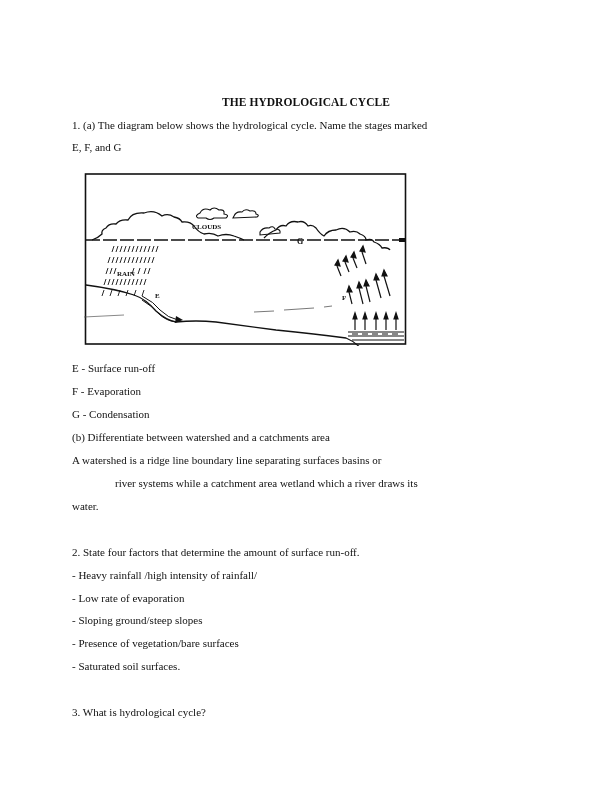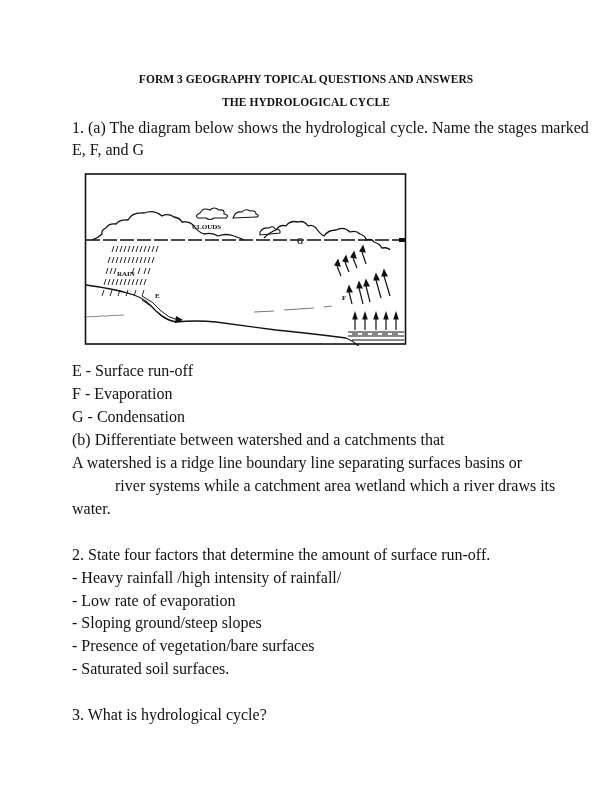"FORM 3 GEOGRAPHY TOPICAL QUESTIONS" div.title { html: <div>FORM 3 GEOGRAPHY TOPICAL QUESTIONS AND ANSWERS</div> -> none }
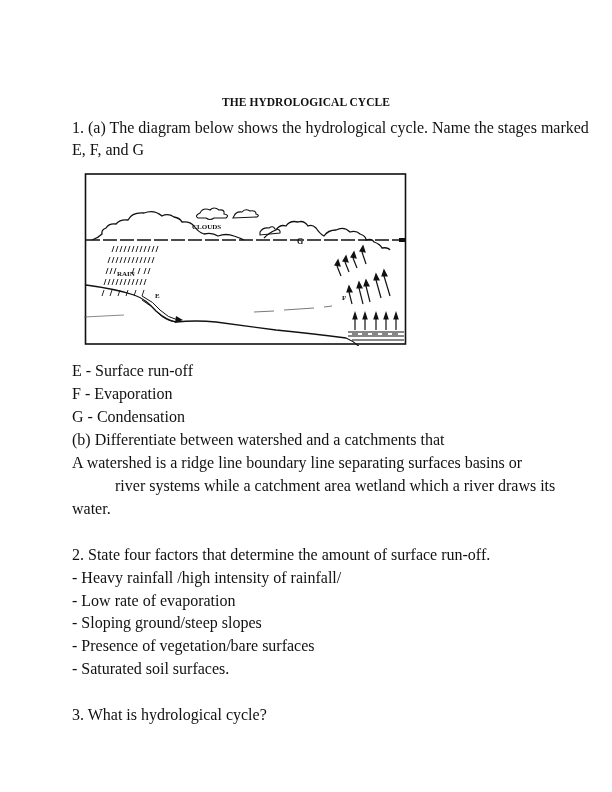"1. (a) The diagram below" .line { font-size: 16px -> 11px }
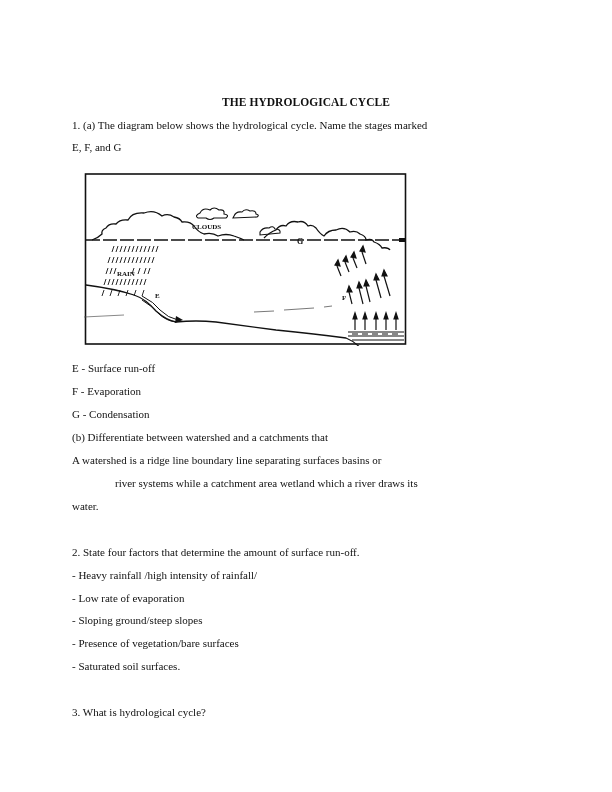"(b) Differentiate between watershed and" div.line { text: that -> area }
